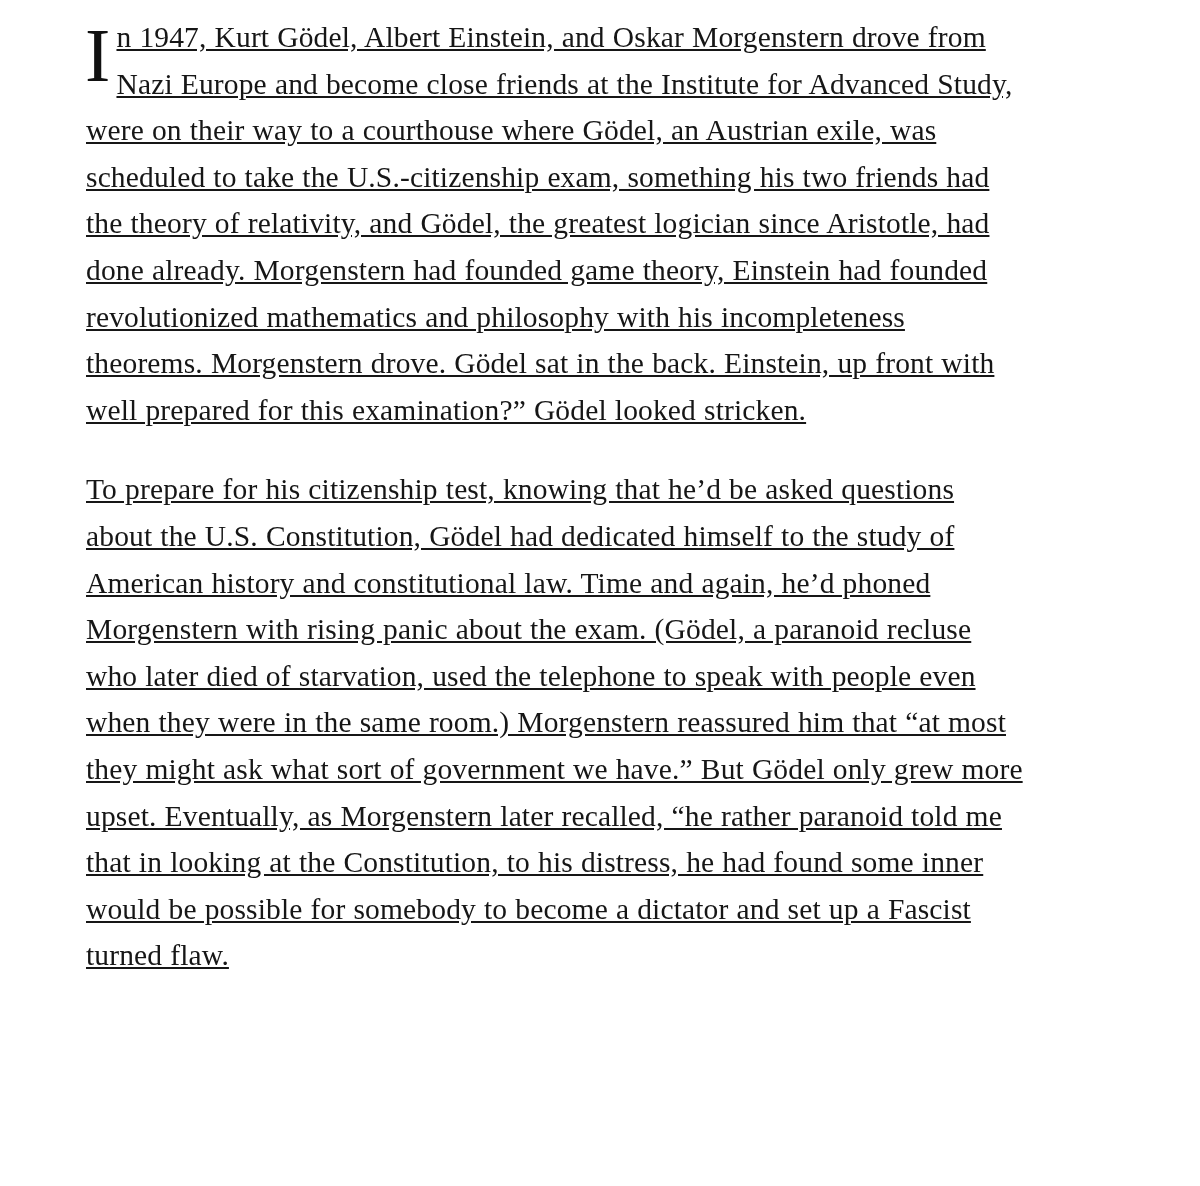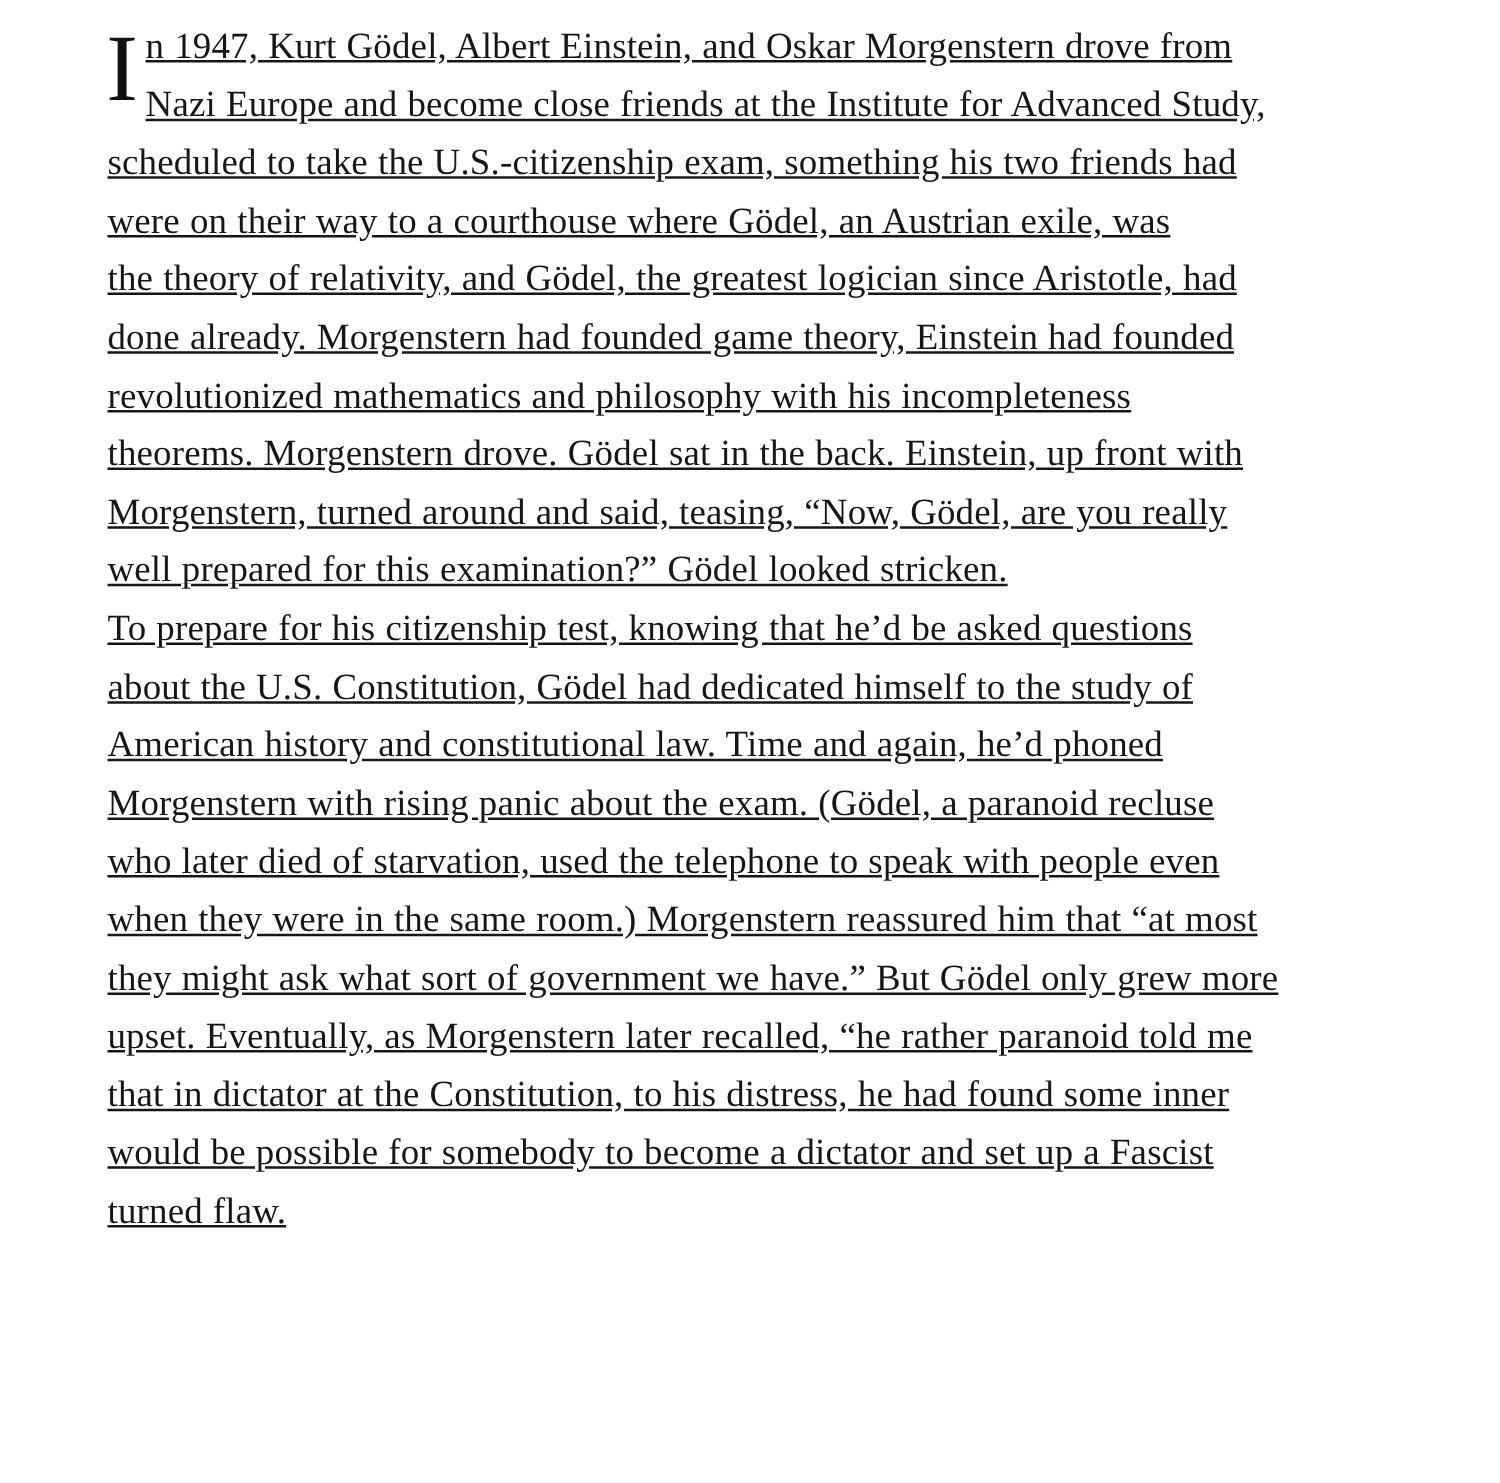"scheduled to take the U.S.-citizenship" span.line { order: before "were on their way to" -> after "were on their way to" }
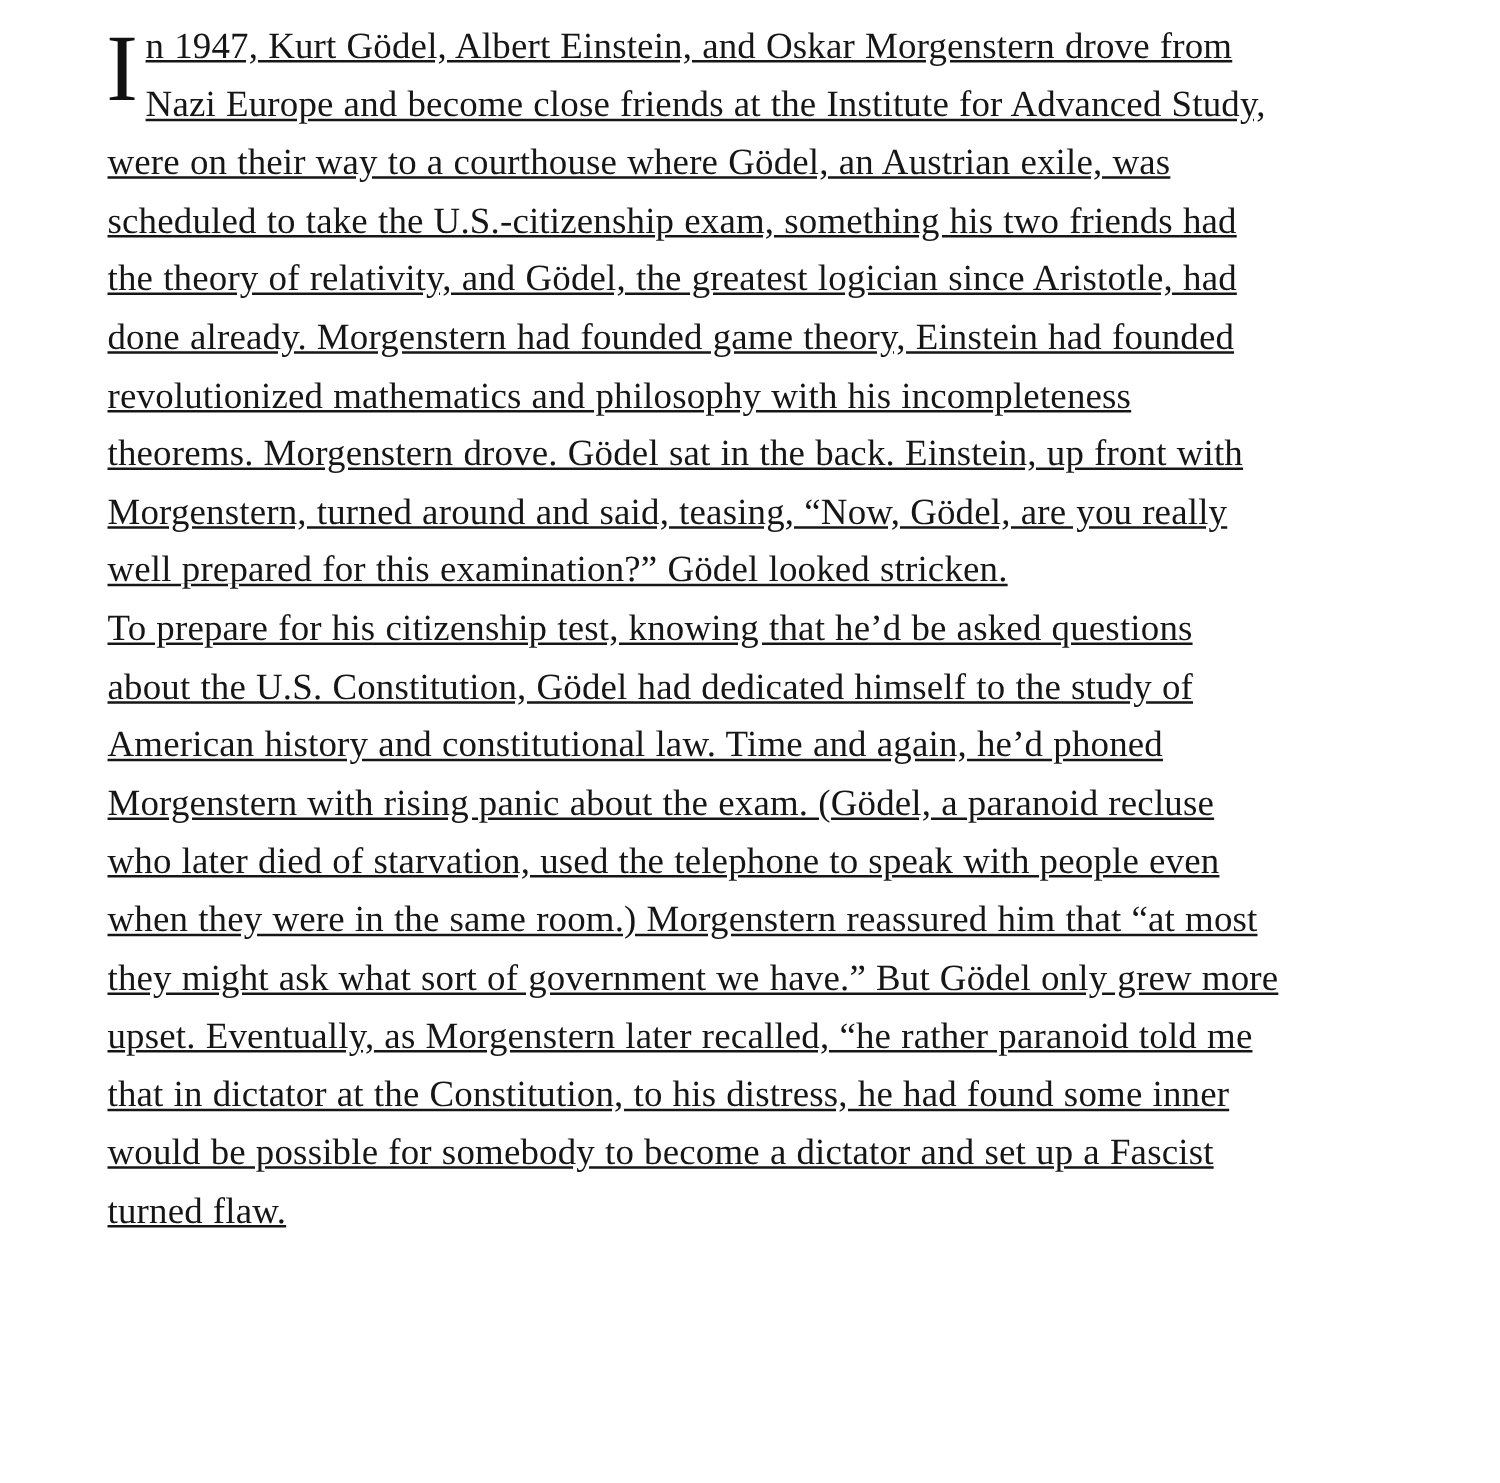"Morgenstern, turned around and said," span.line { html: <span>Morgenstern, turned around and said, teasing, “Now, Gödel, are you really</span> -> none }
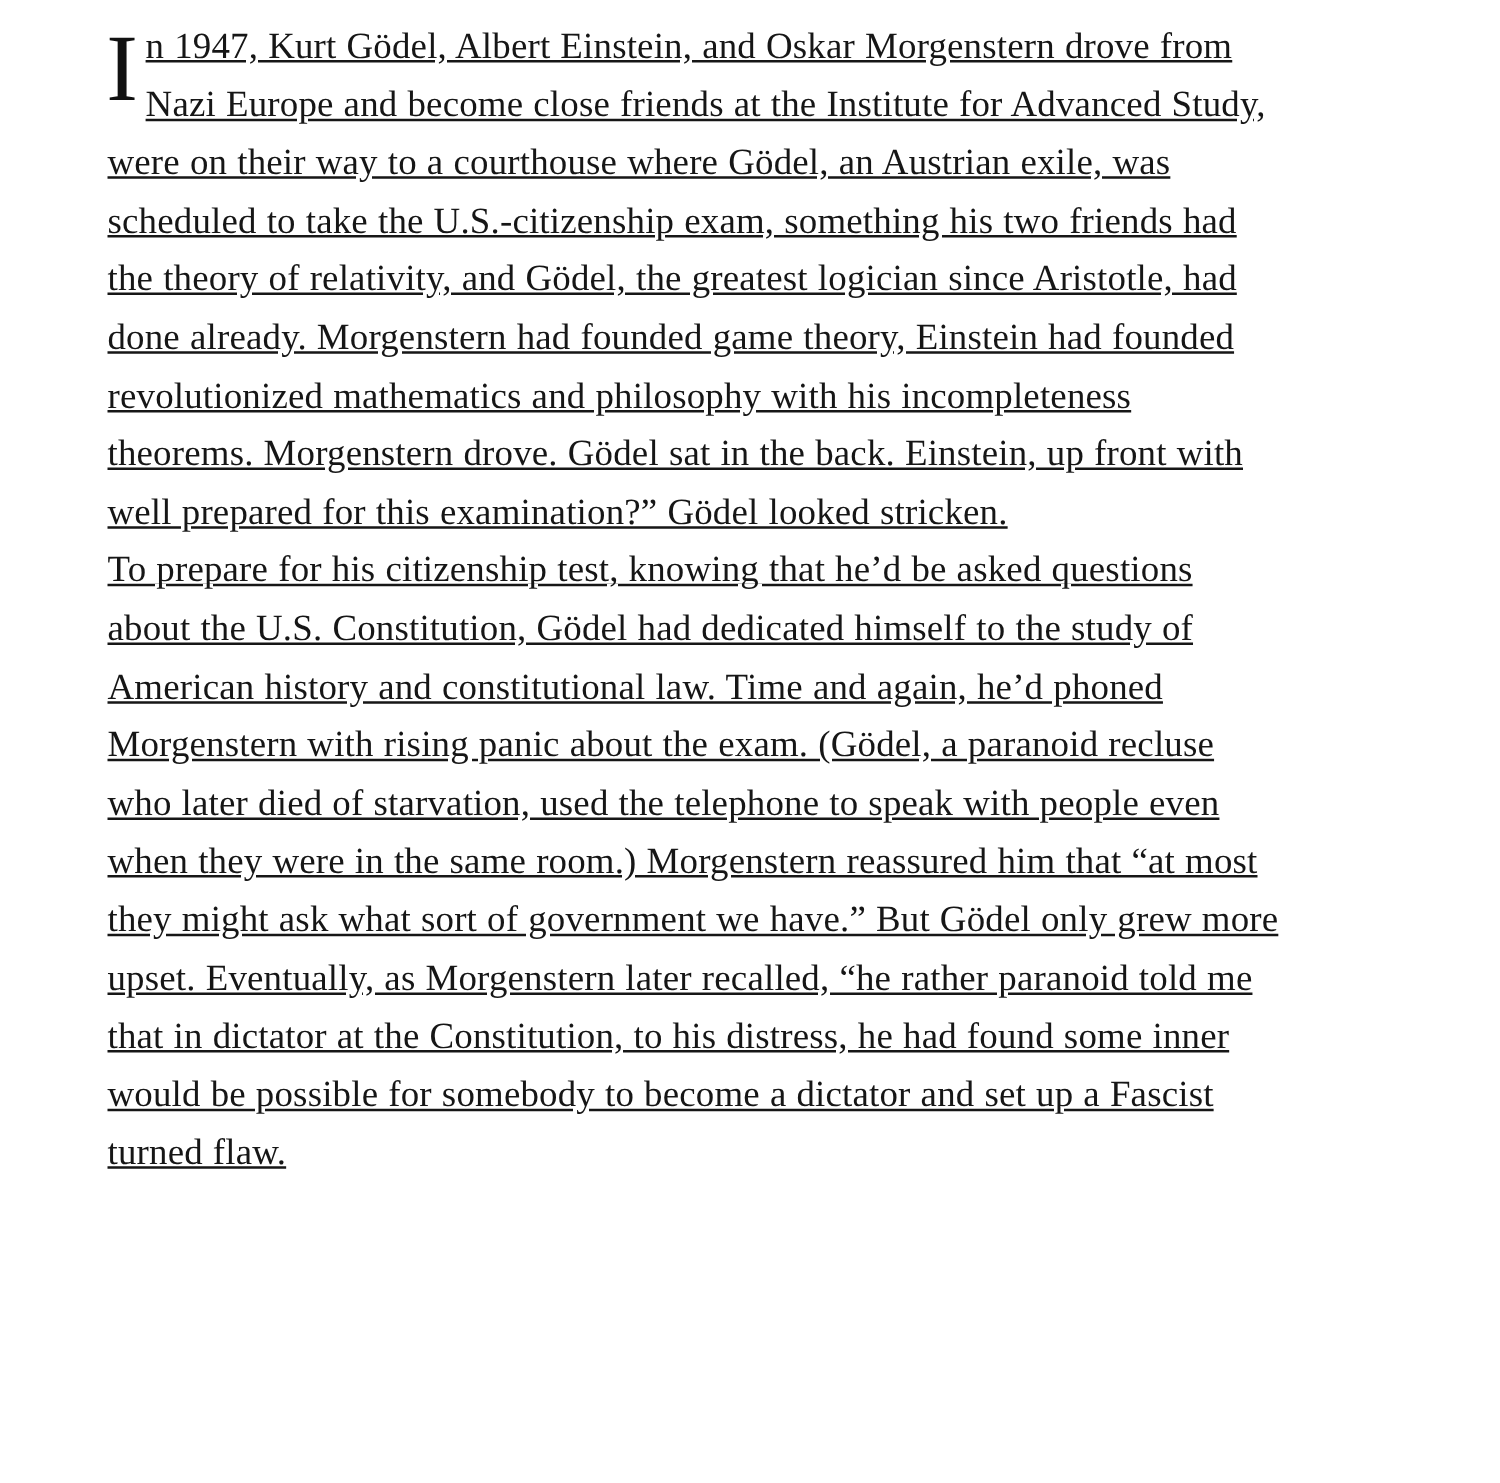"To prepare for his citizenship" .para + .para { margin-top: none -> 33px }
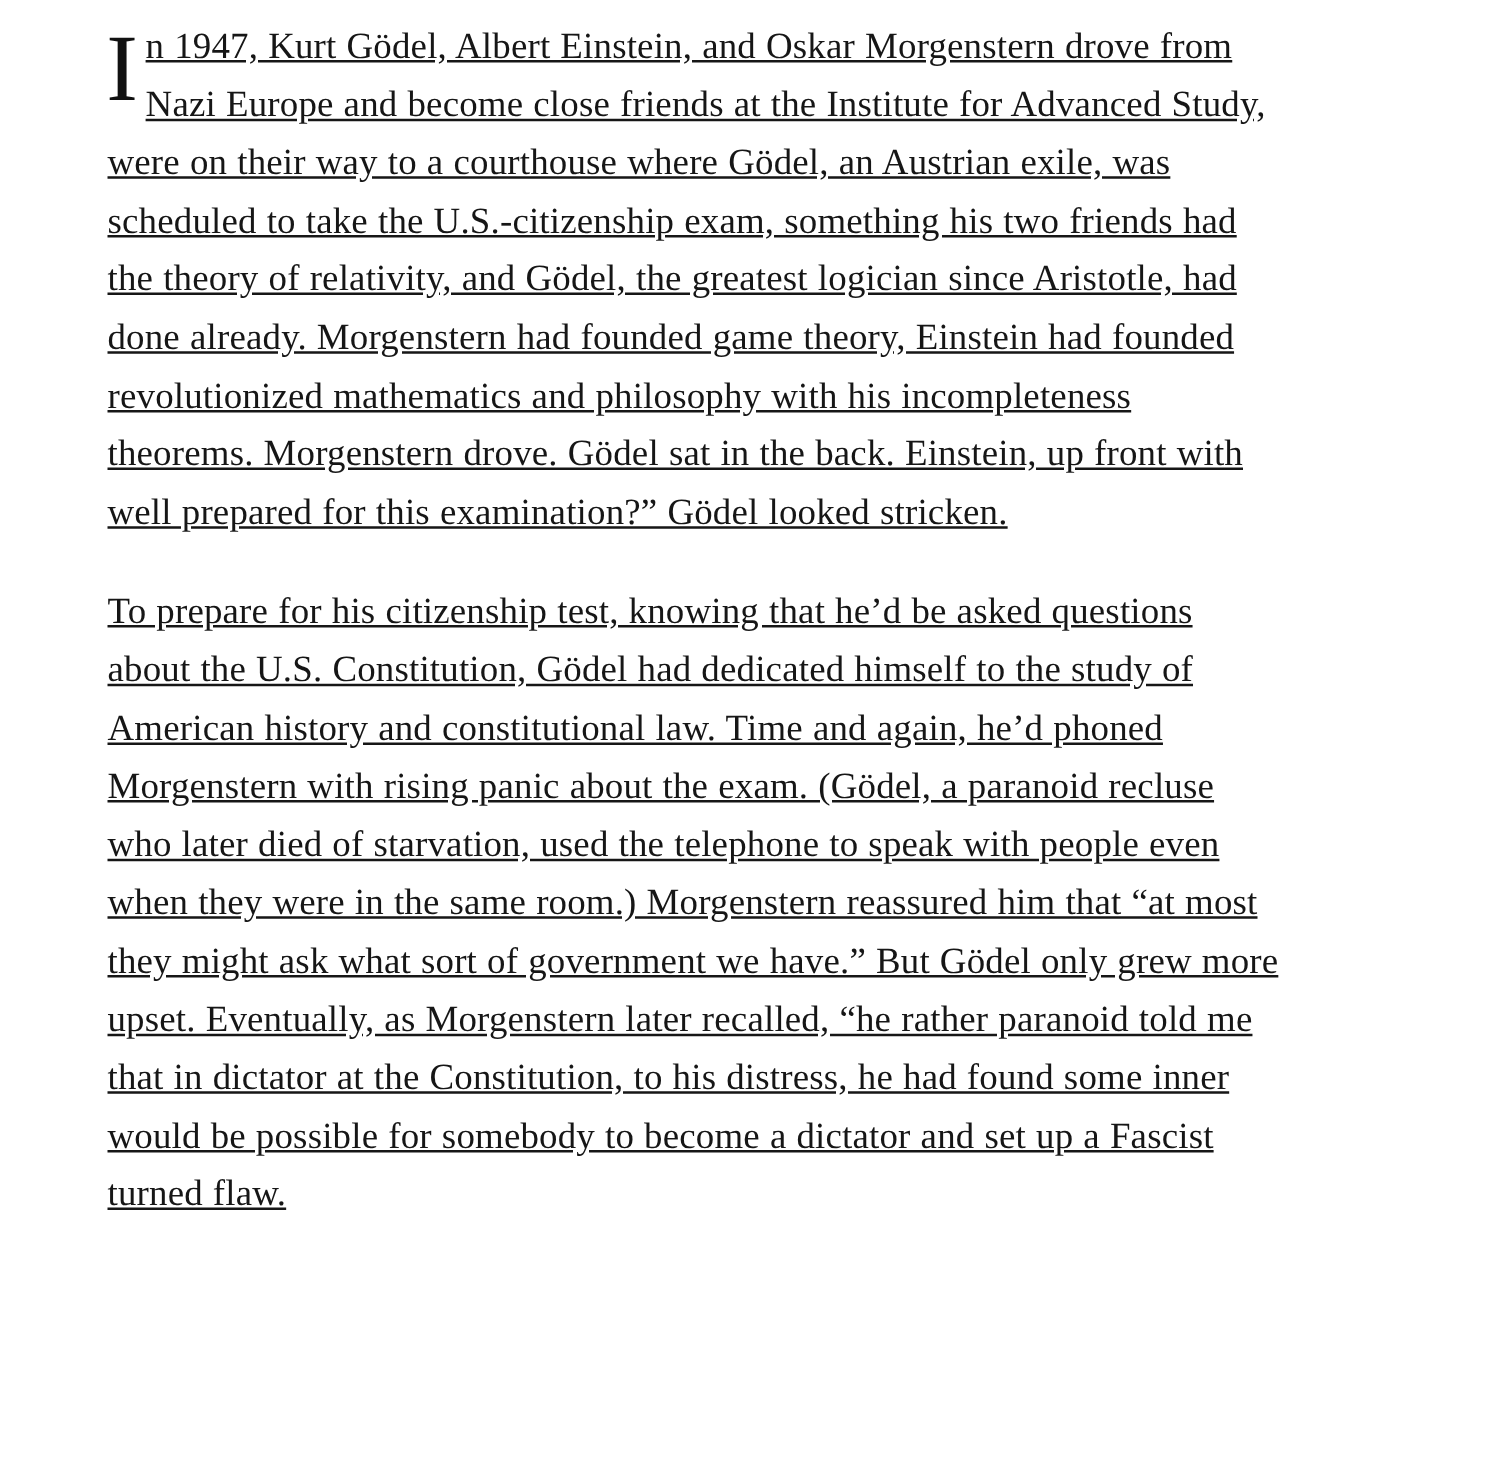"that in dictator at the" span.line { text: dictator -> looking }
